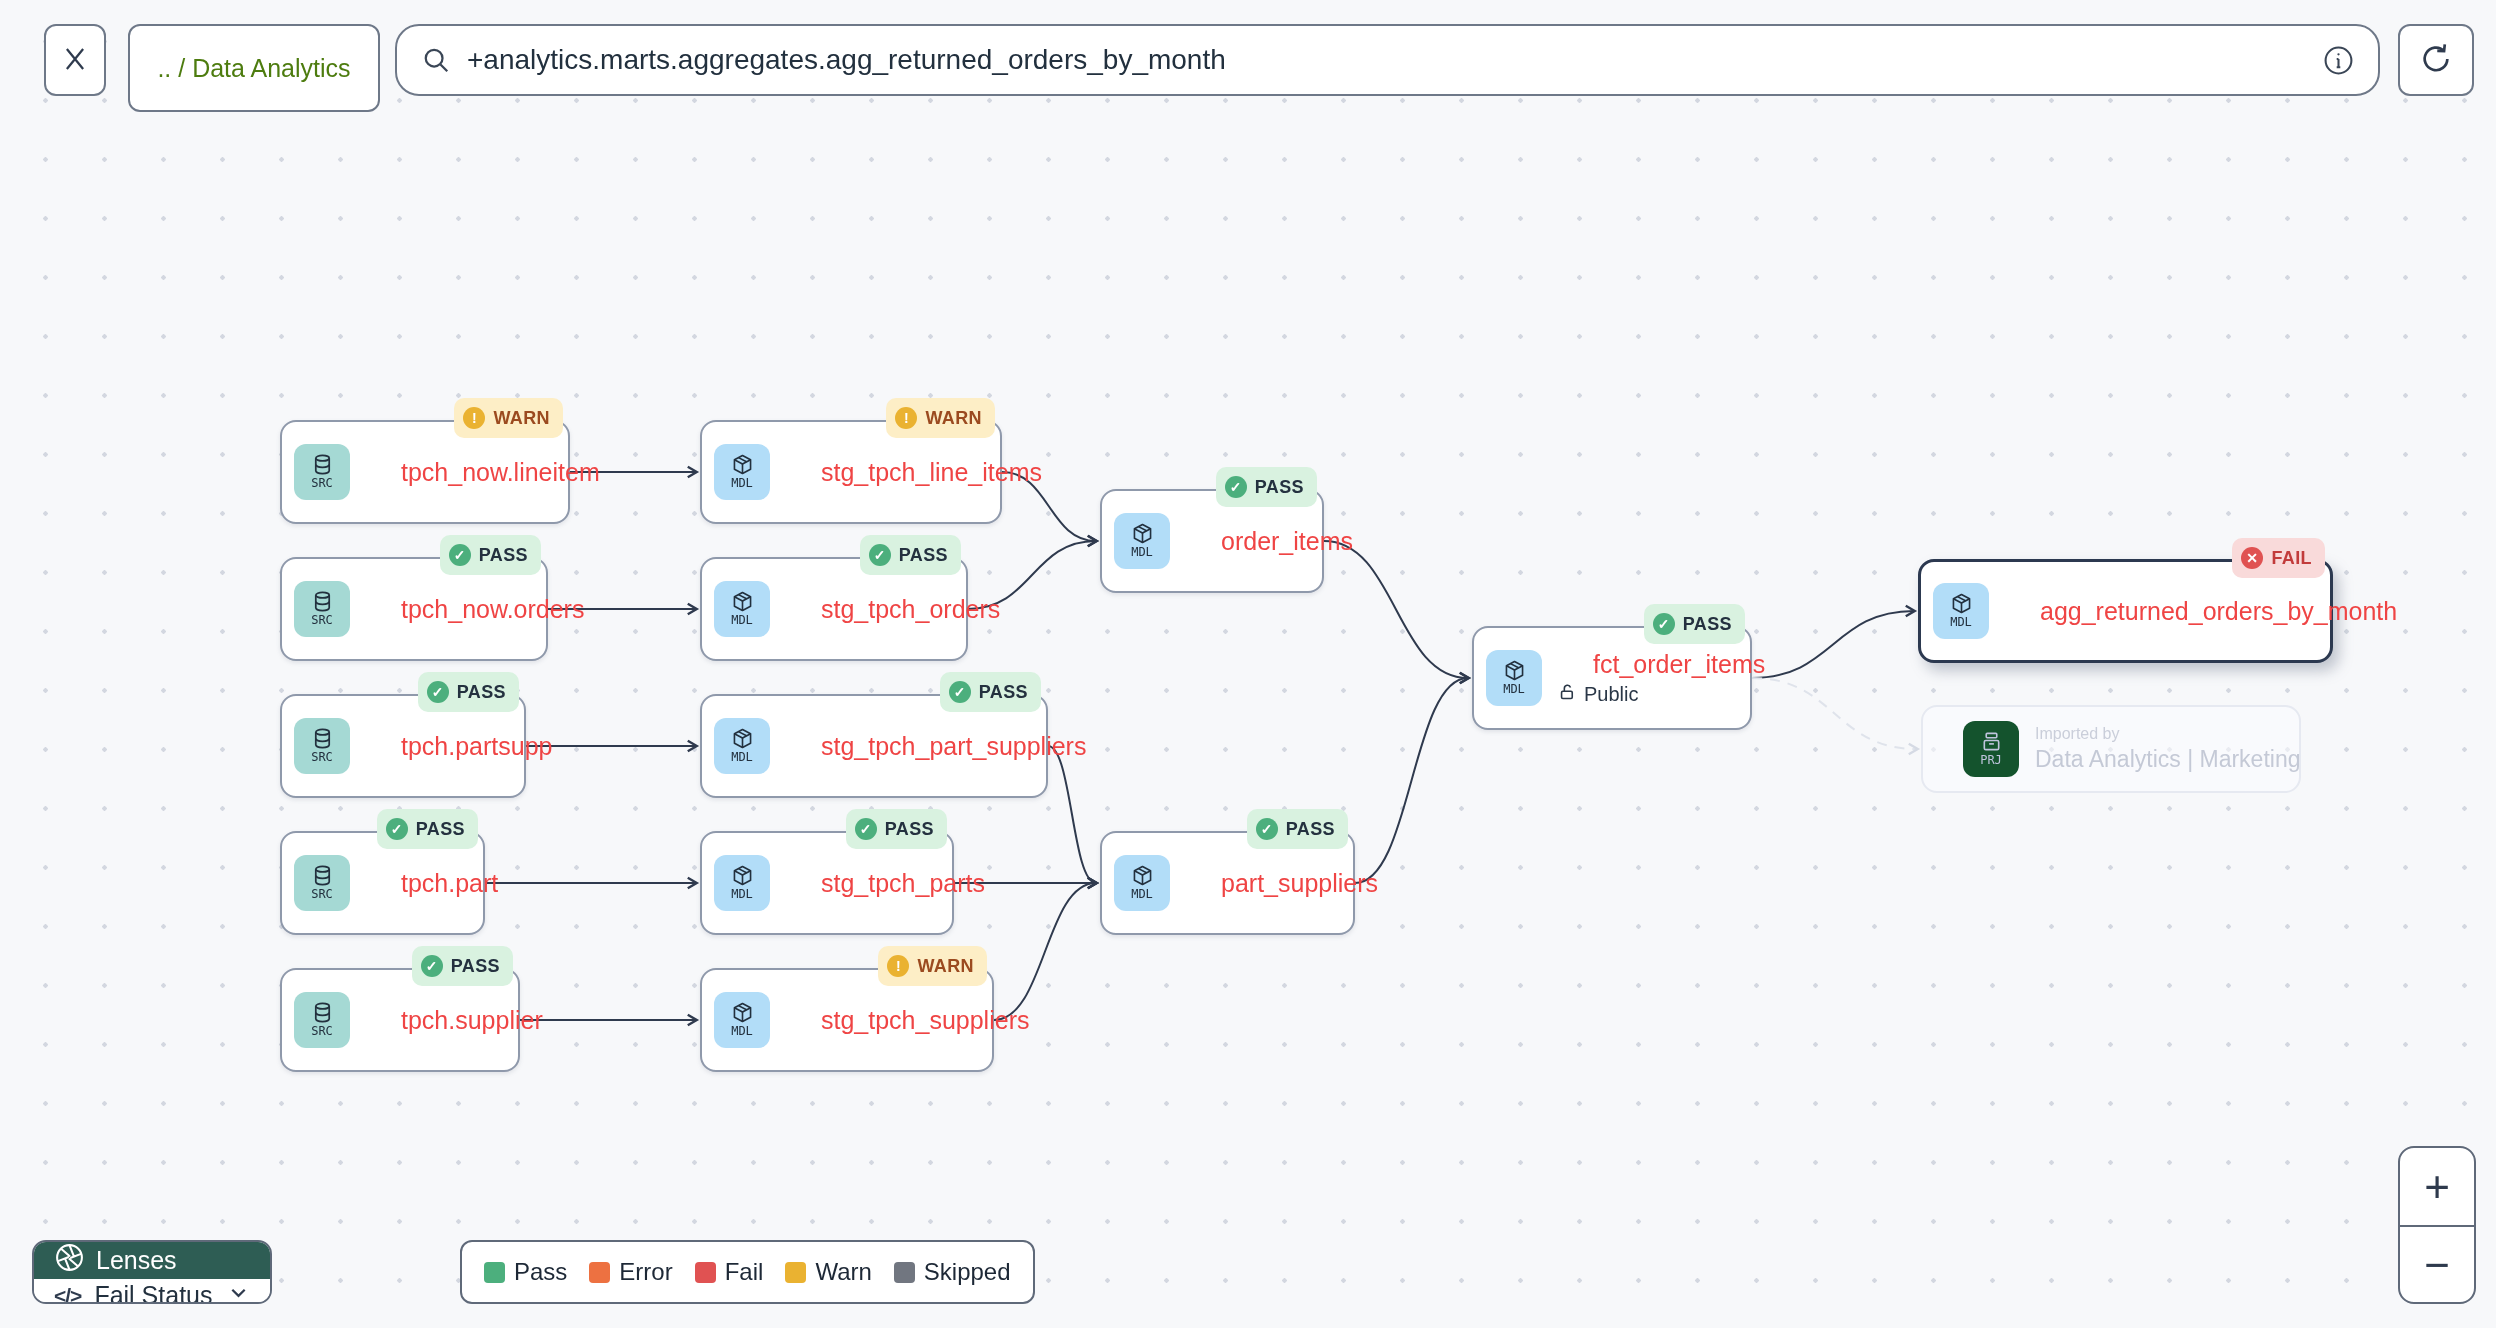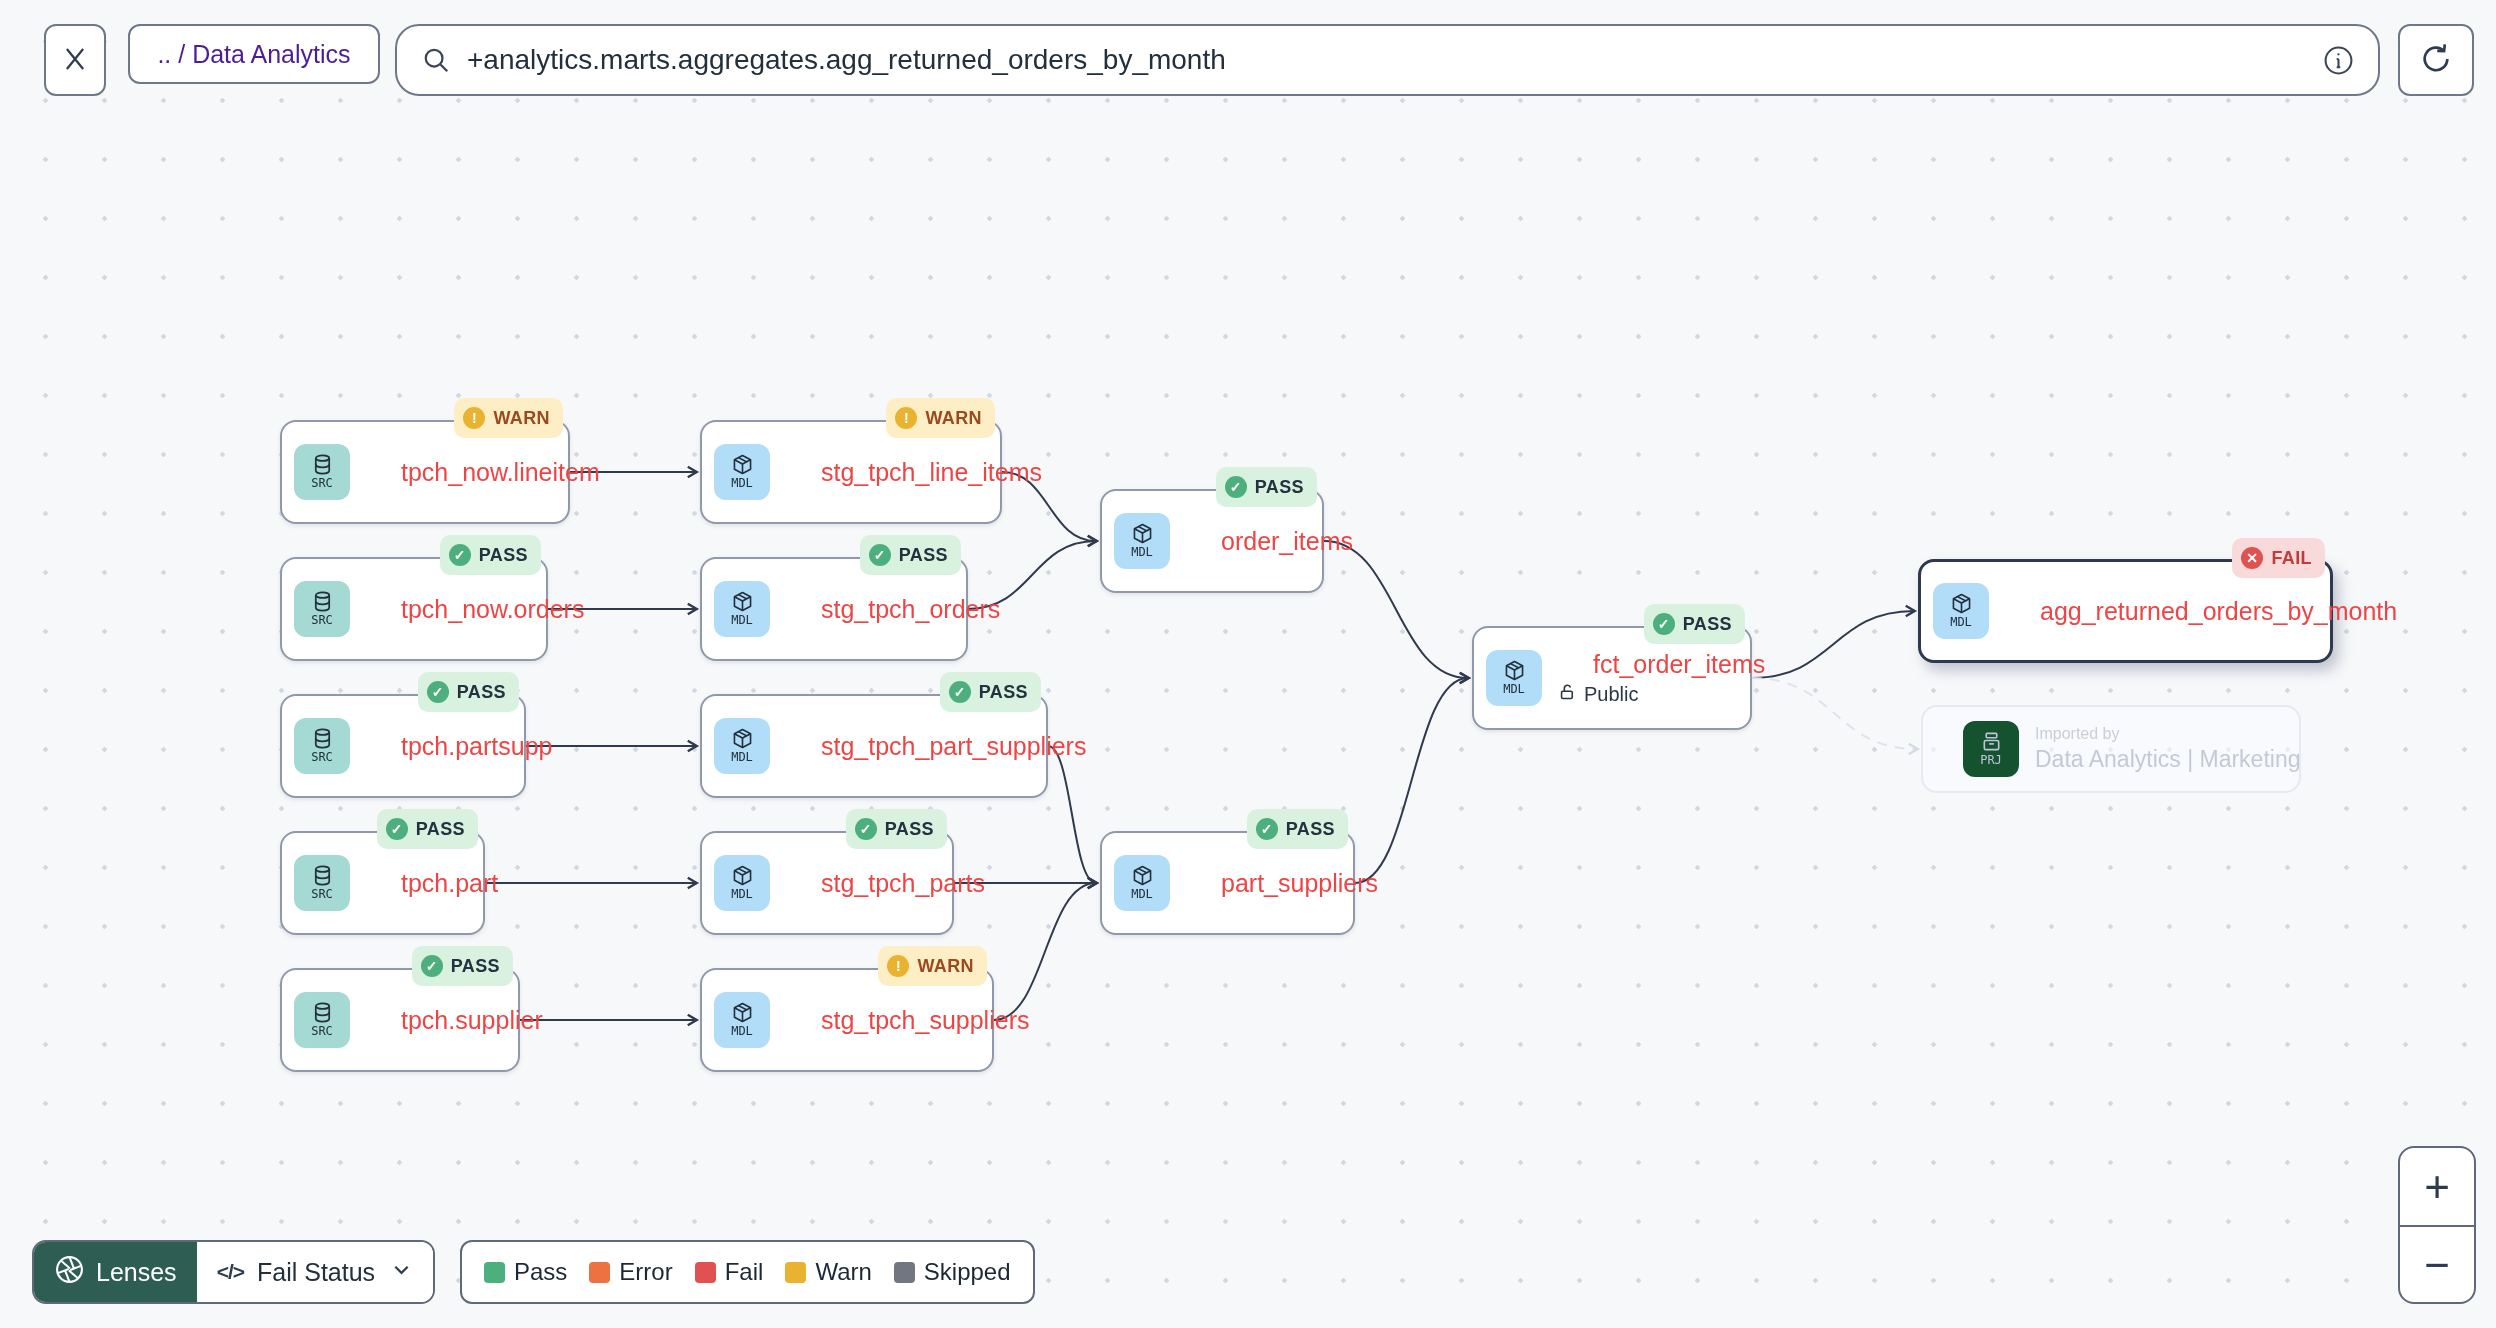".. / Data Analytics" .breadcrumb-btn { color: #4c1d95 -> #4d7c0f; height: 60px -> 88px }
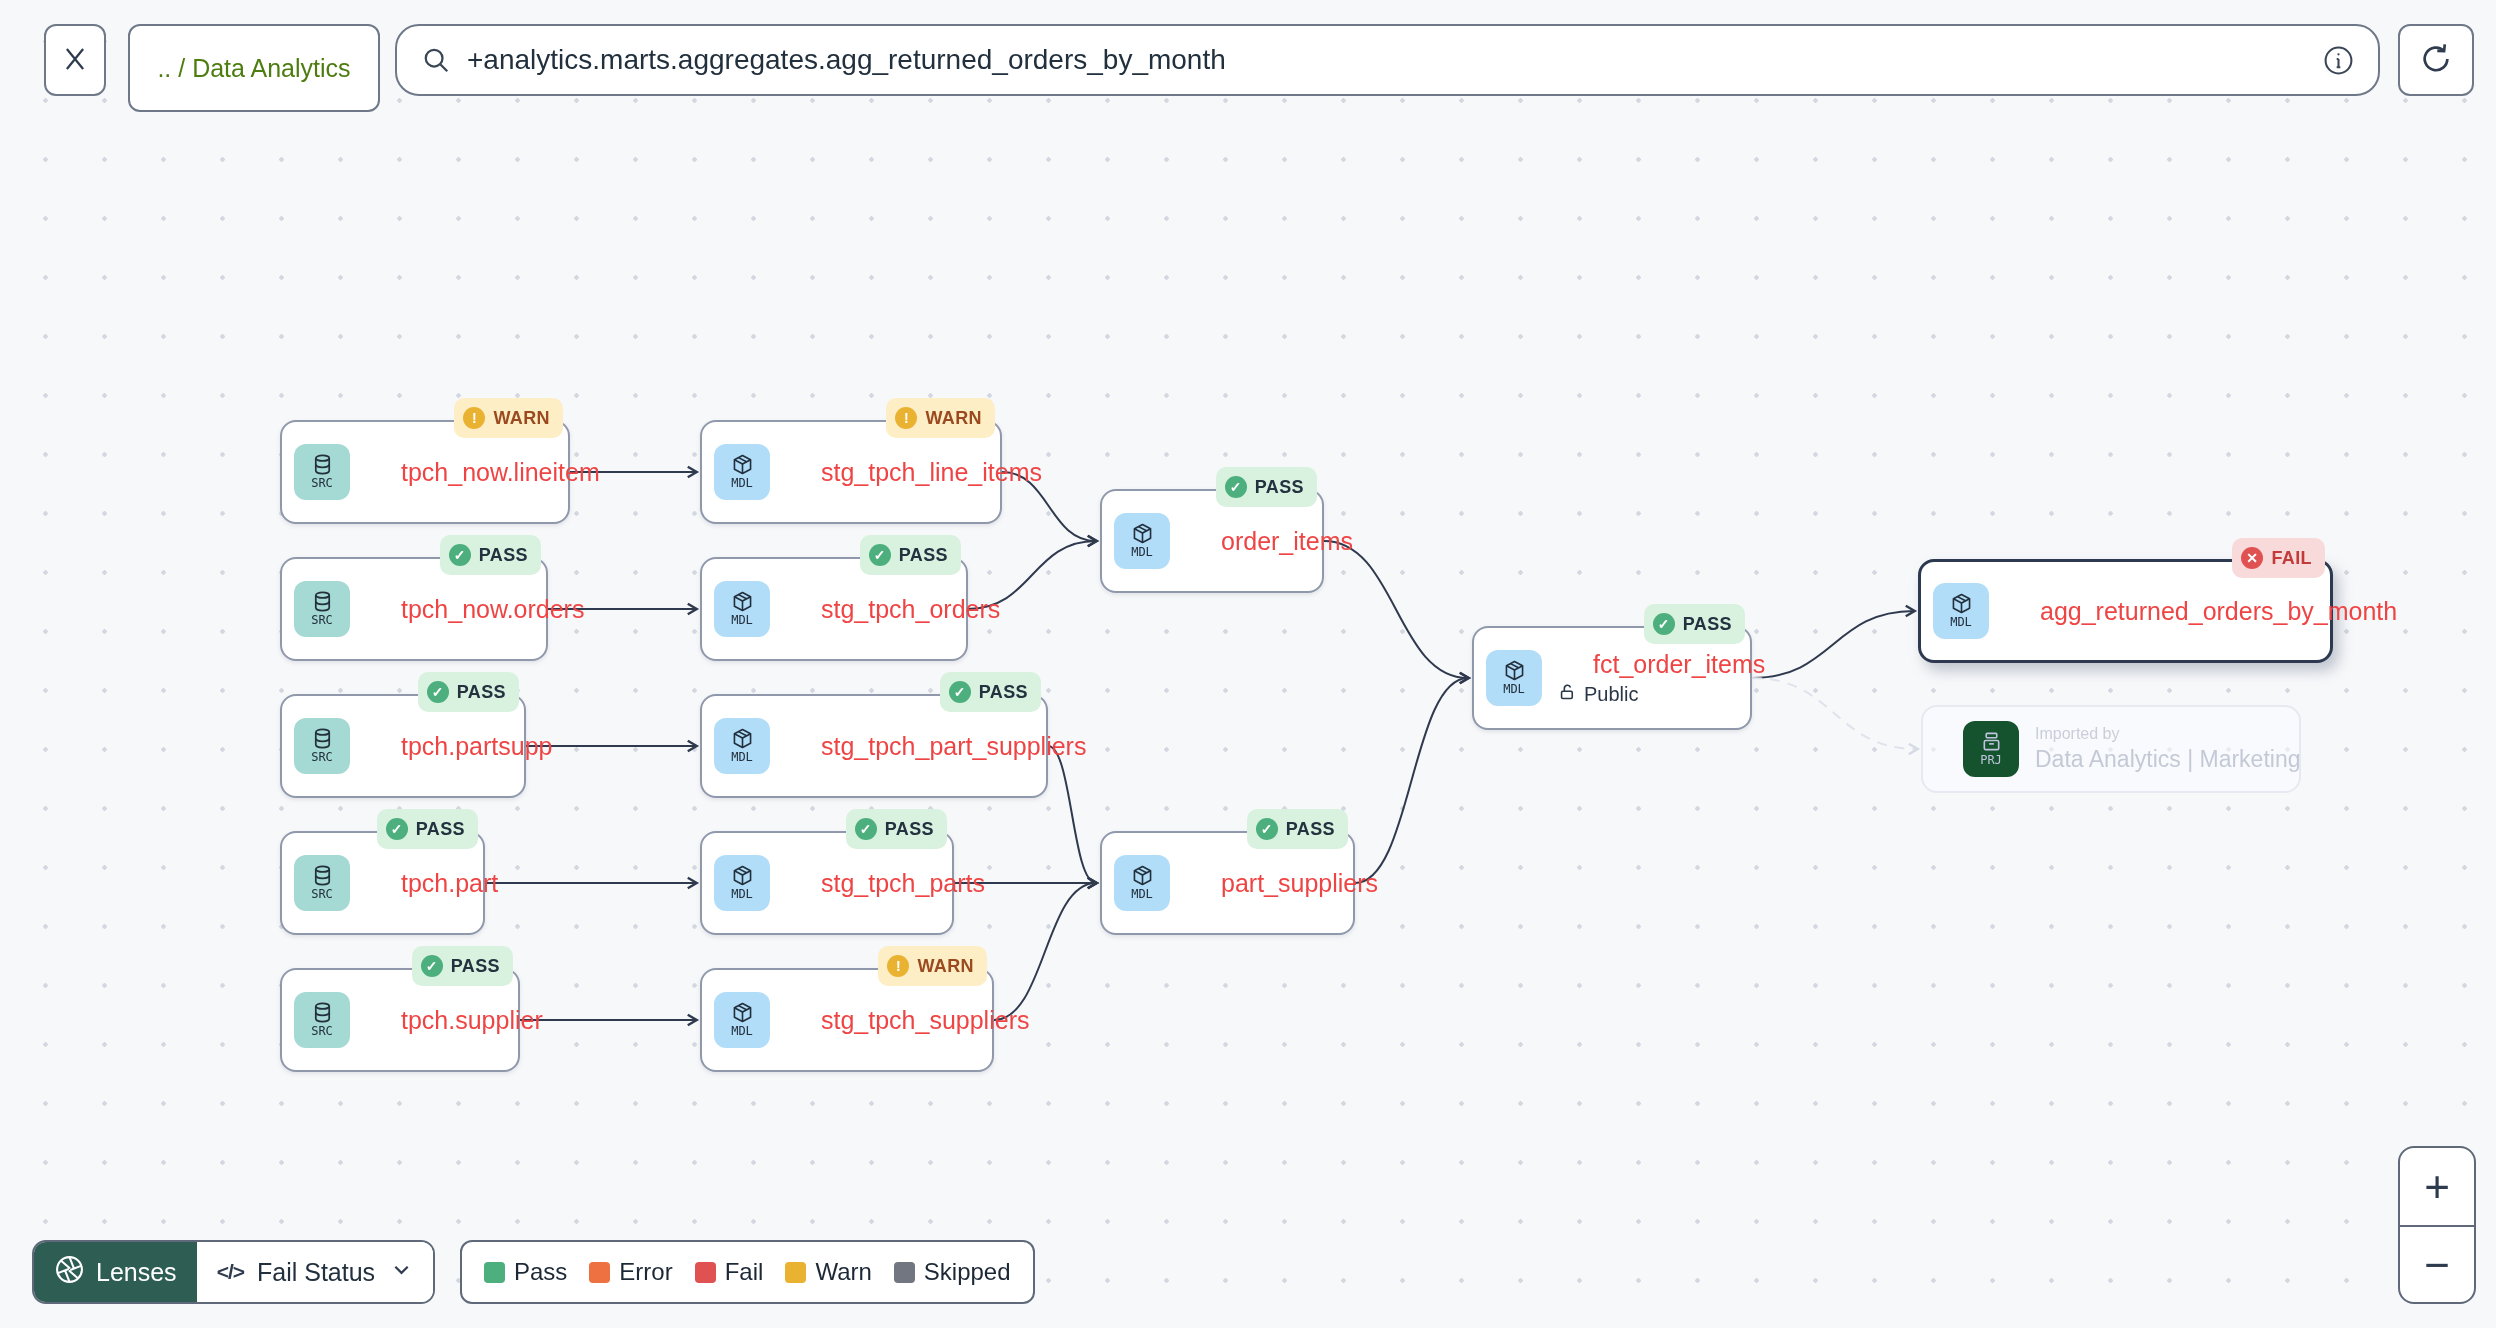"Lenses" .lens-control { flex-direction: none -> column }
